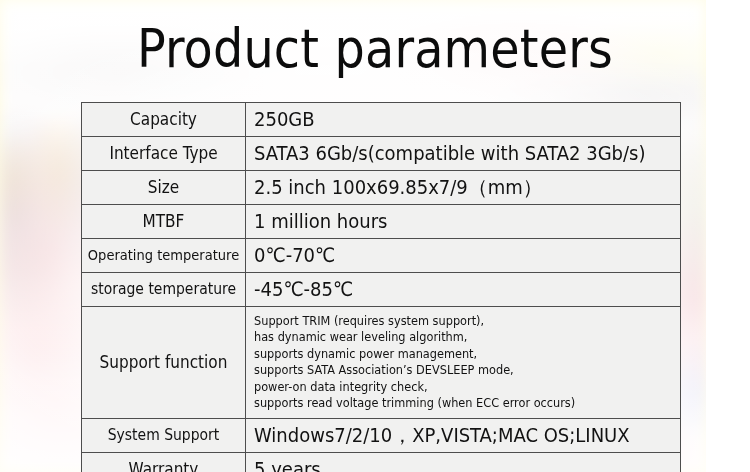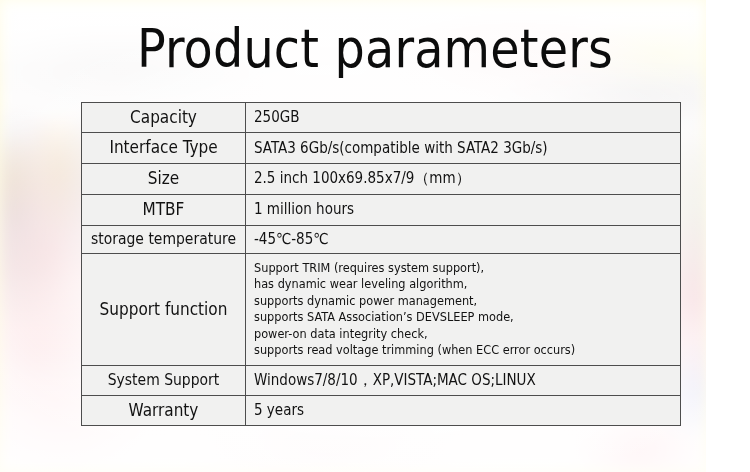"250GB" td.value { font-size: 15px -> 20px }
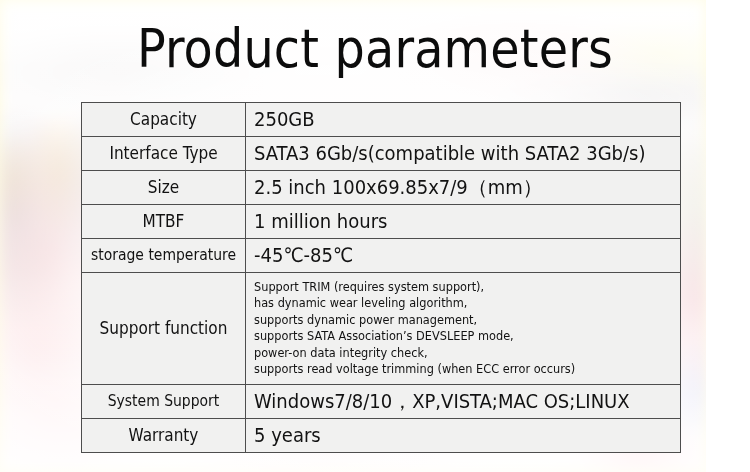"Operating temperature" tr.r-optemp { html: none -> <tr> <td>Operating temperature</td> <td>0℃-70℃</td> </tr> }
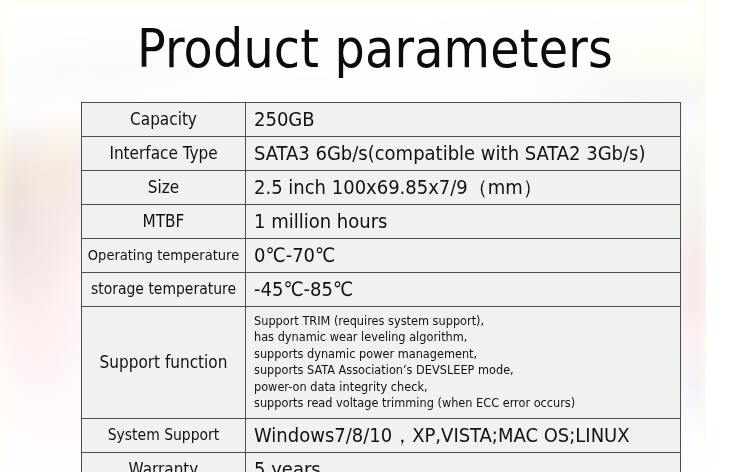"Windows7/8/10，XP,VISTA;MAC OS;LINUX" td.value { text: Windows7/8/10 -> Windows7/2/10 }
